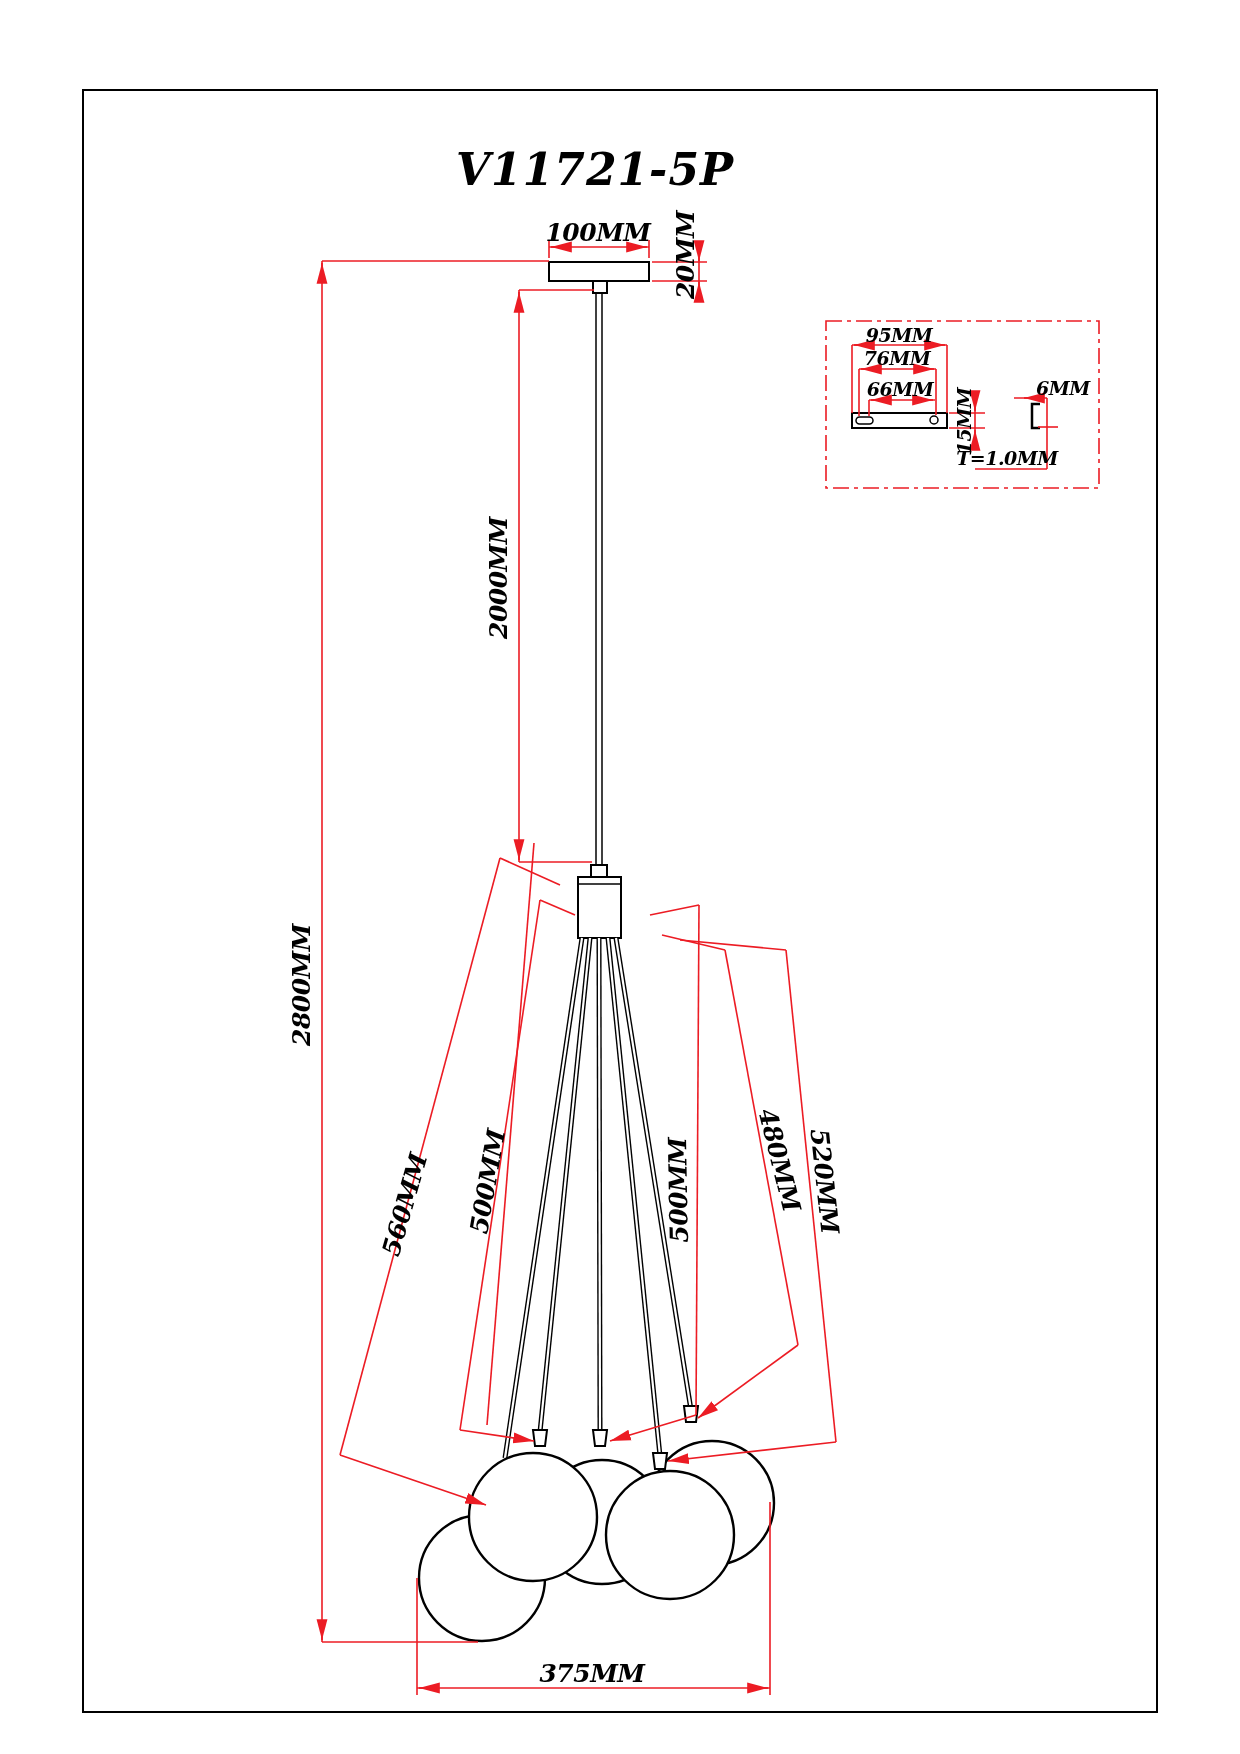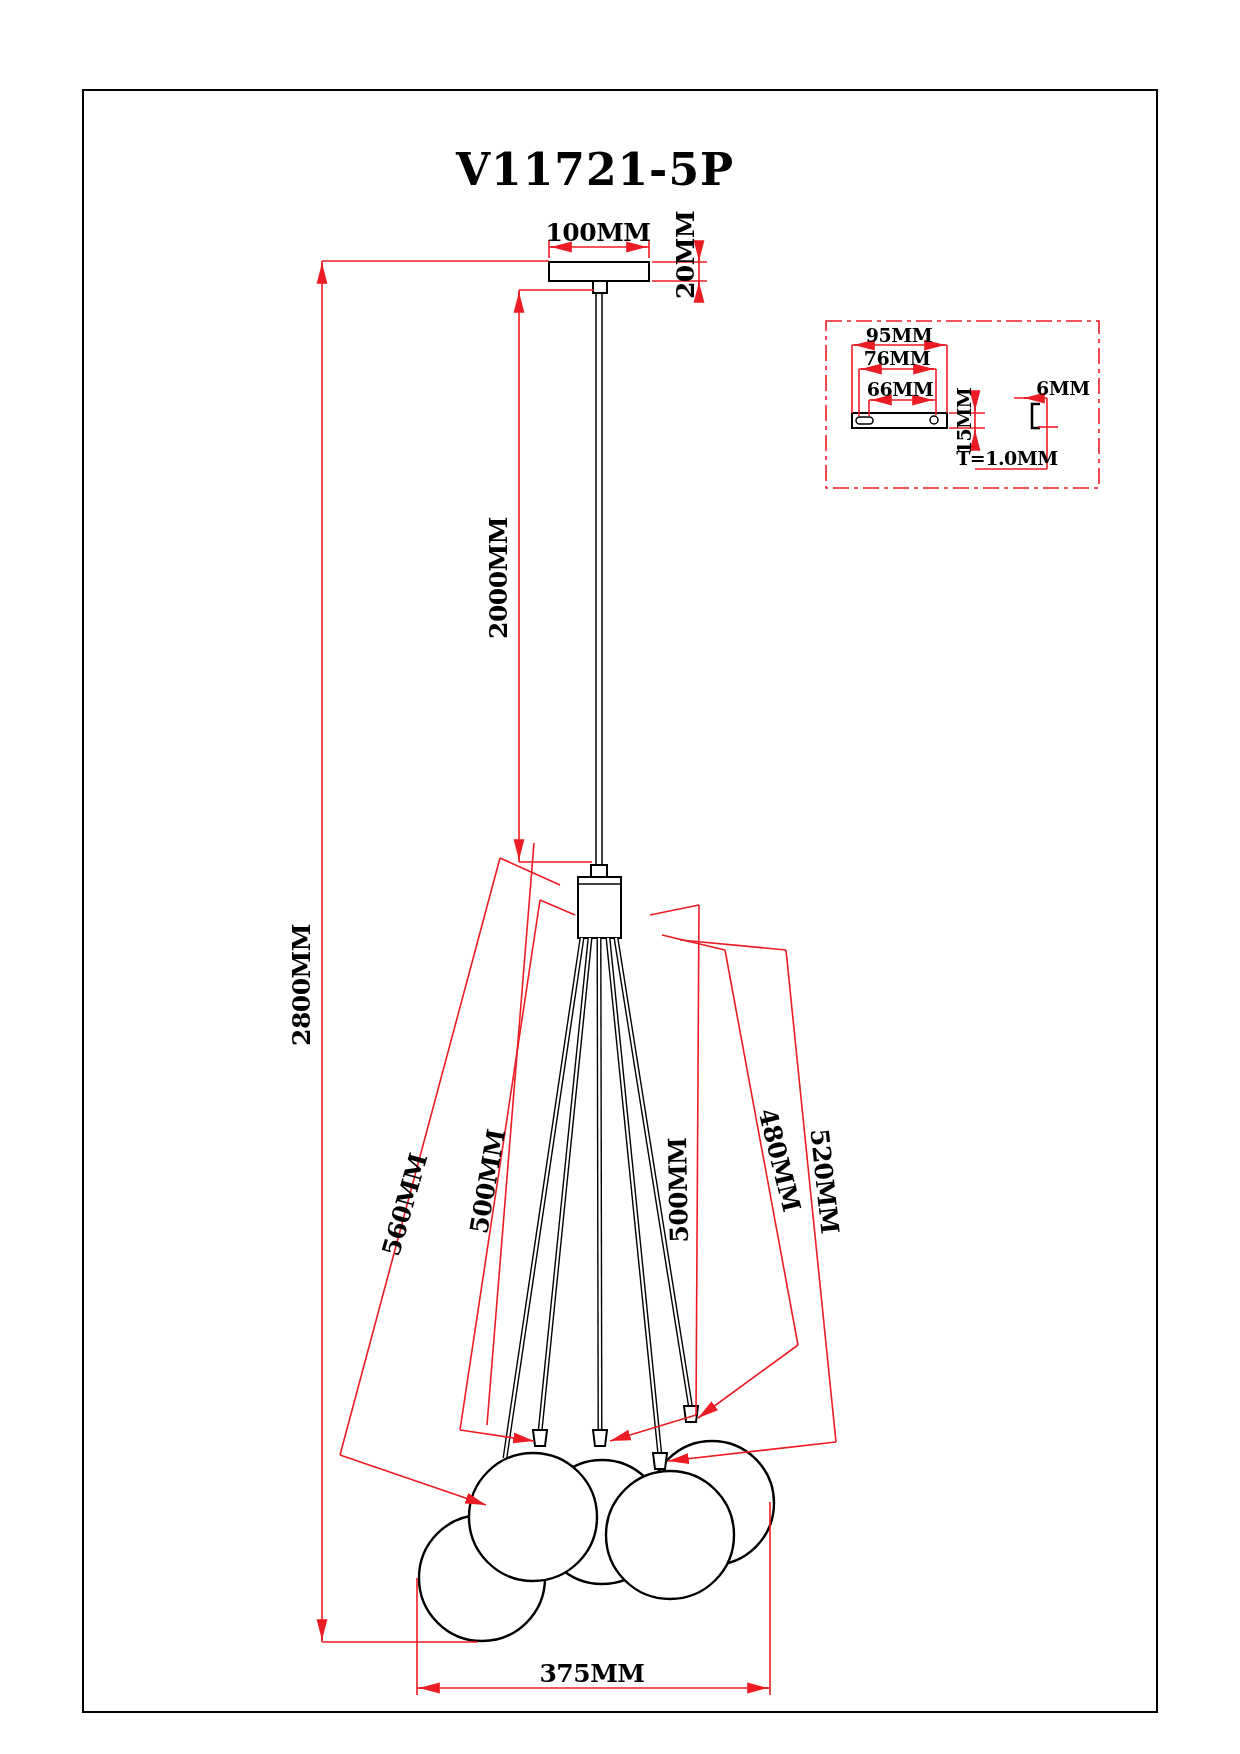"V11721-5P" .sheet { font-style: none -> italic }
